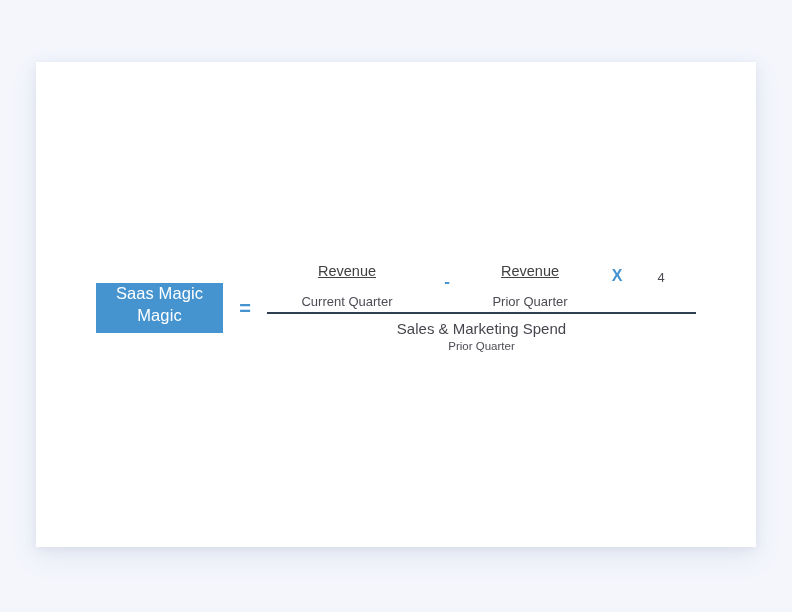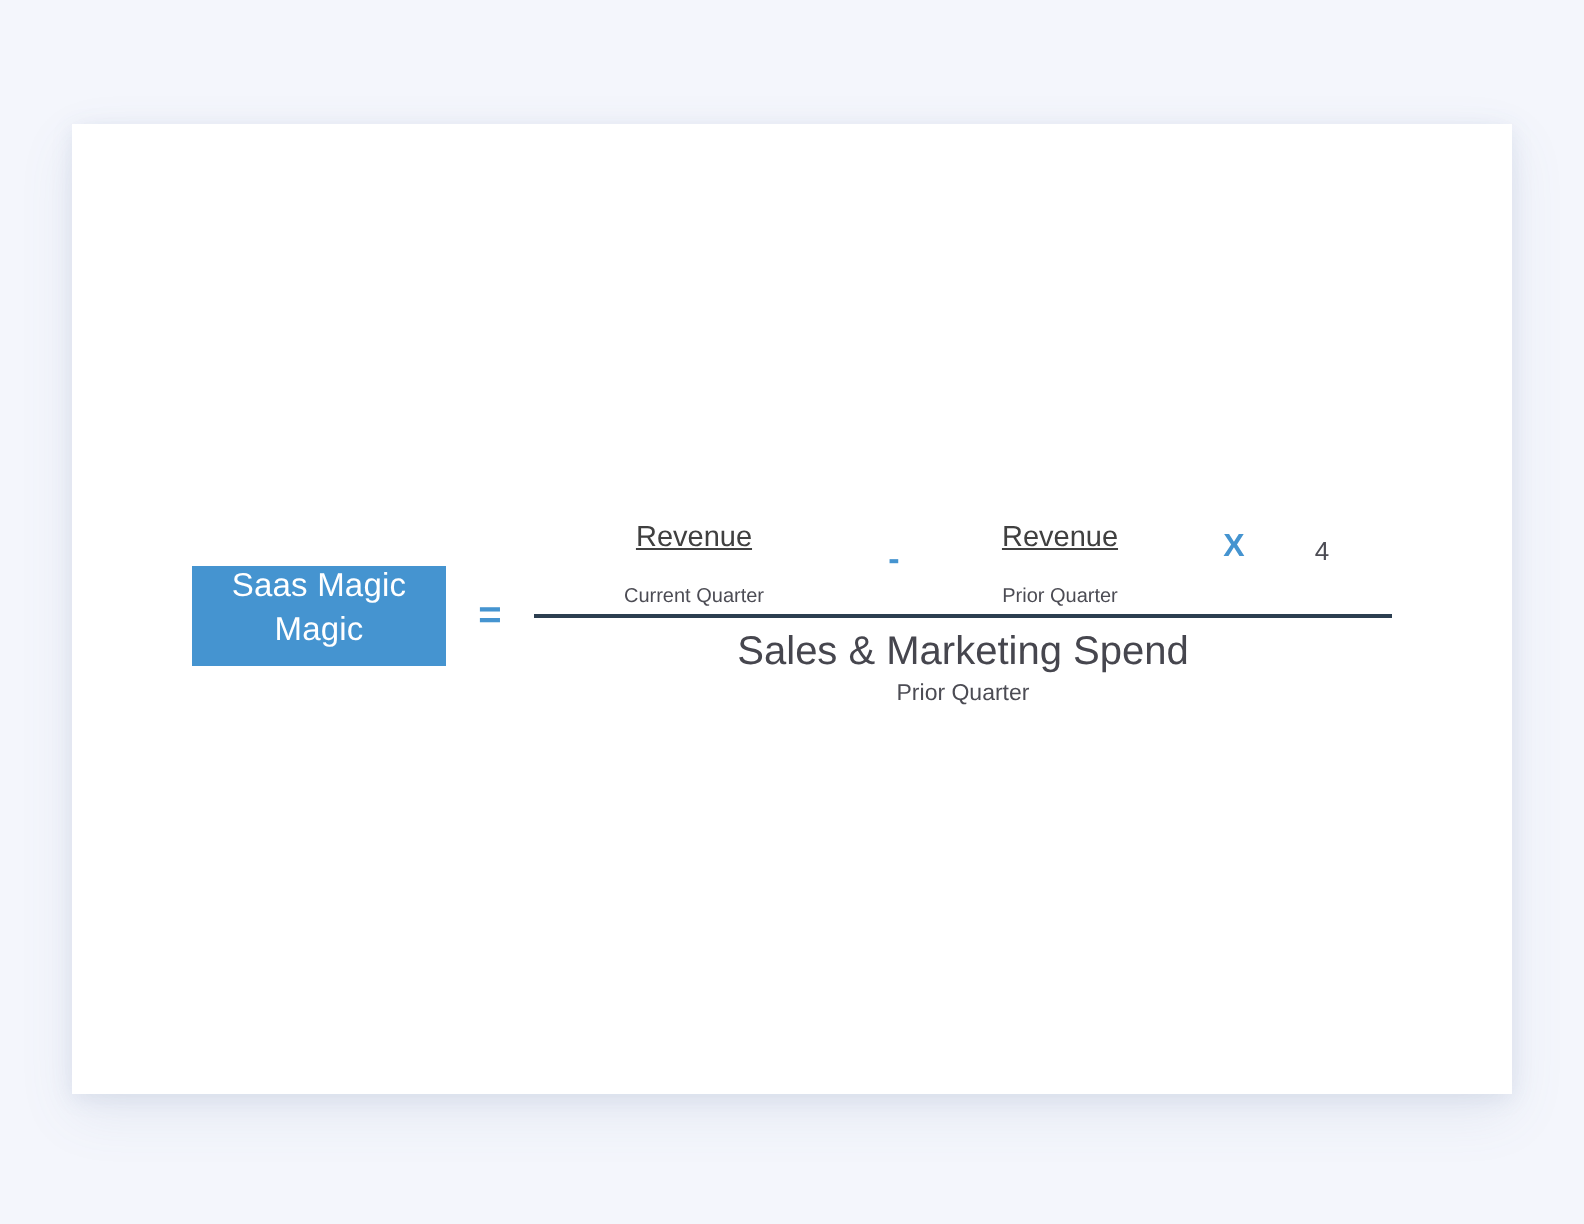"Current Quarter" .term .small { font-size: 10px -> 13px }
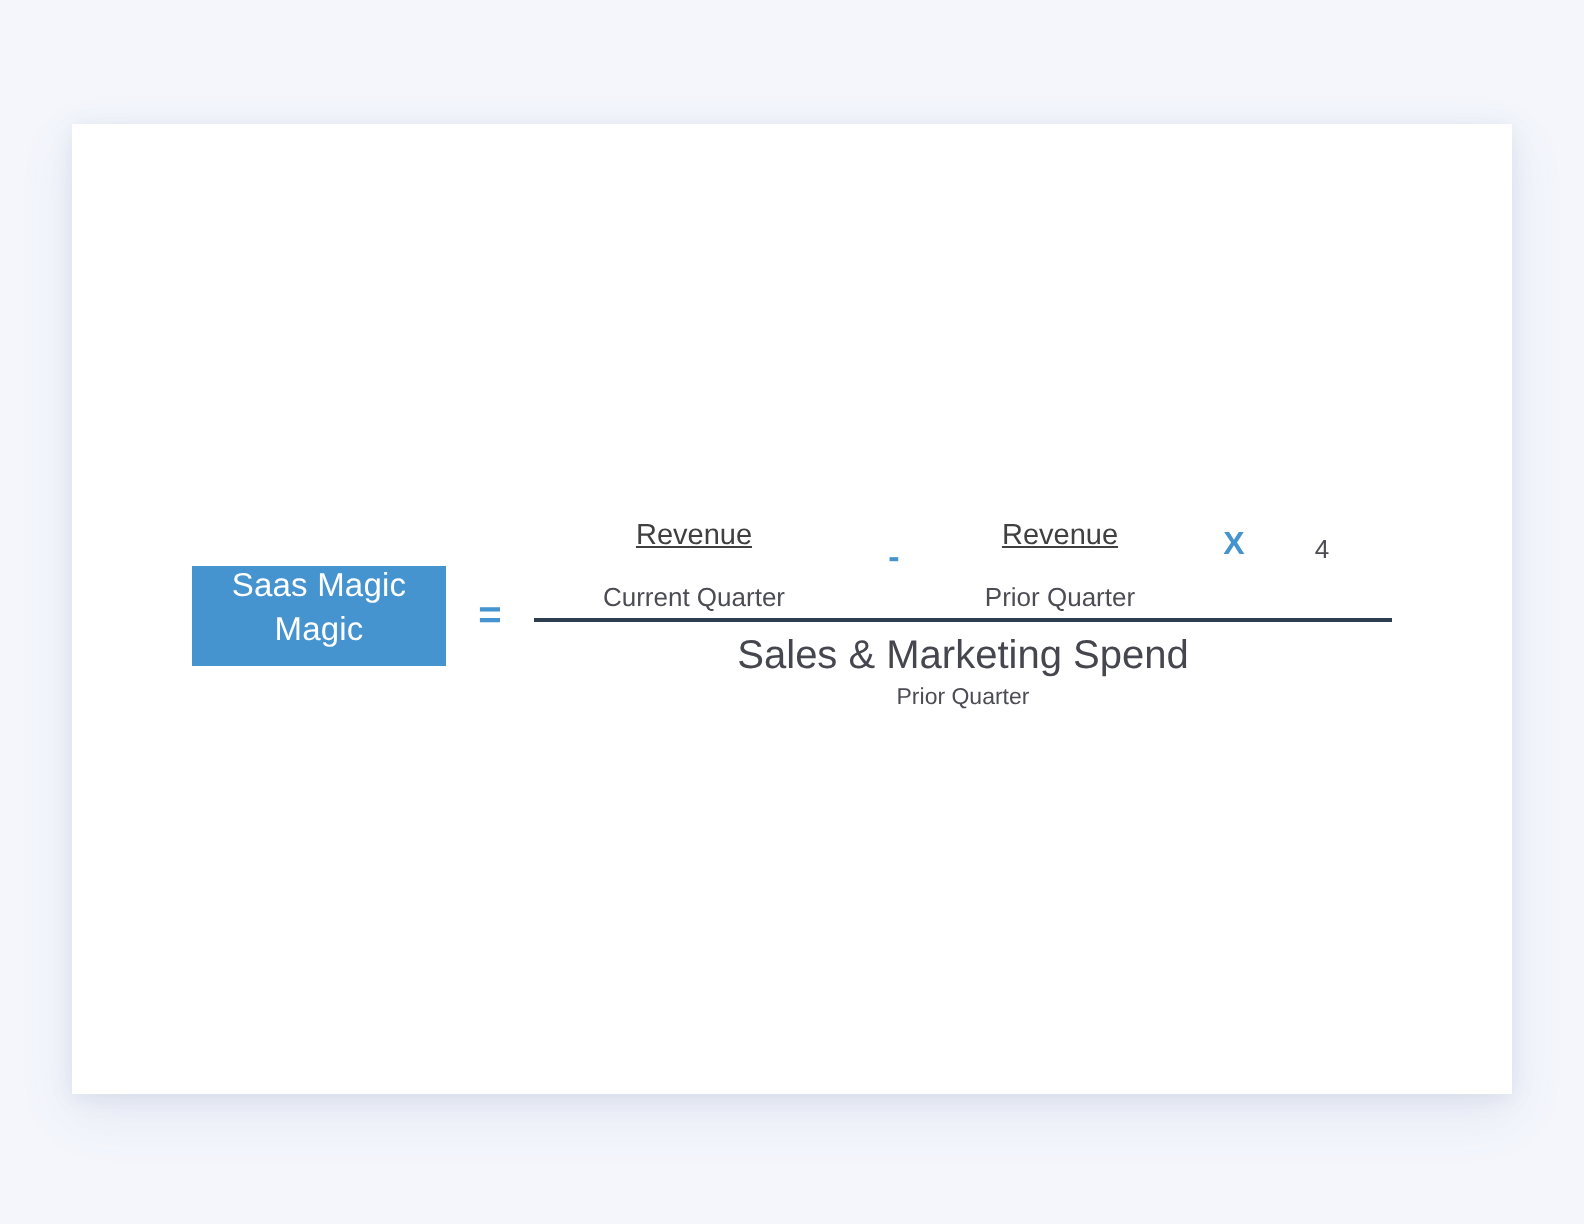"Sales & Marketing Spend" .denominator .big { font-size: 20px -> 15px }
